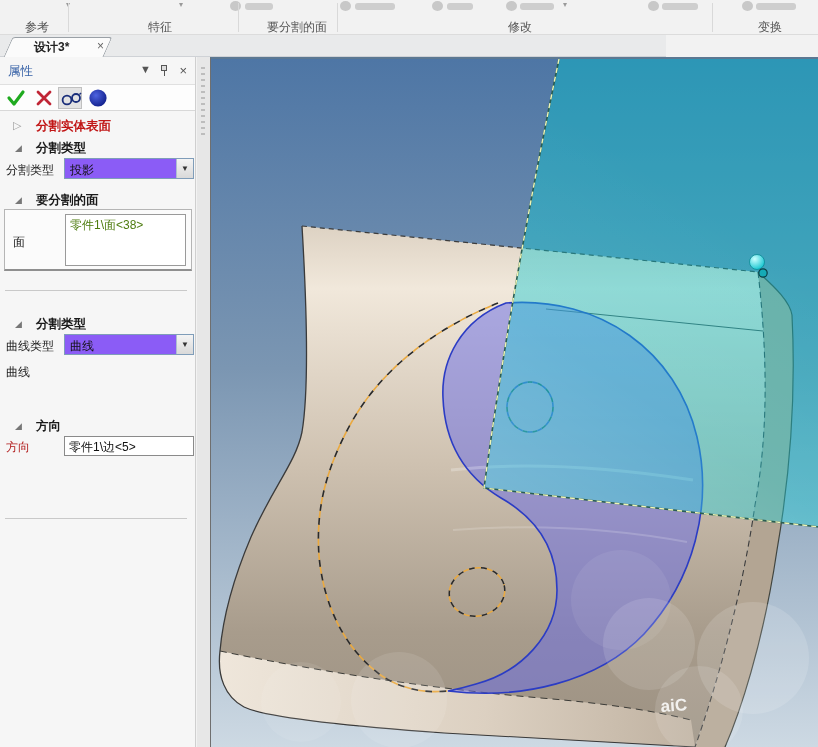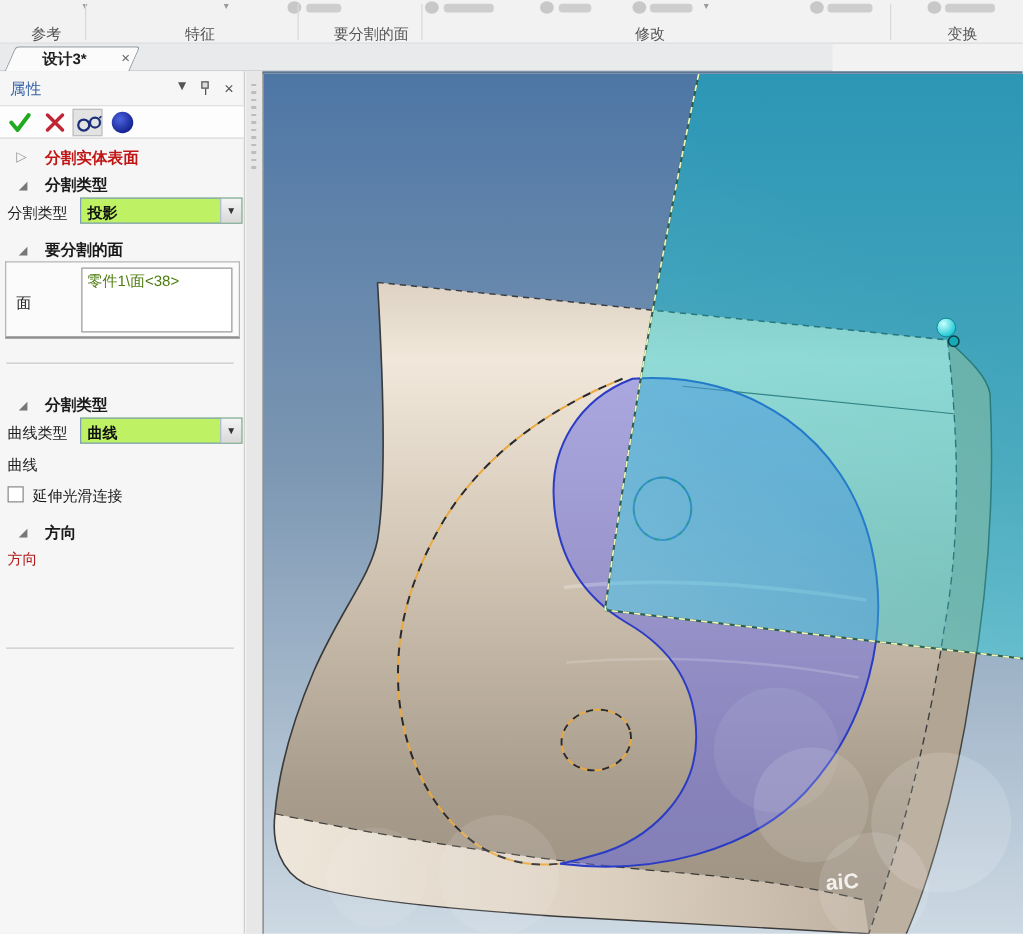"投影" .combo { background: #bef264 -> #8b5cf6; font-weight: bold -> none }
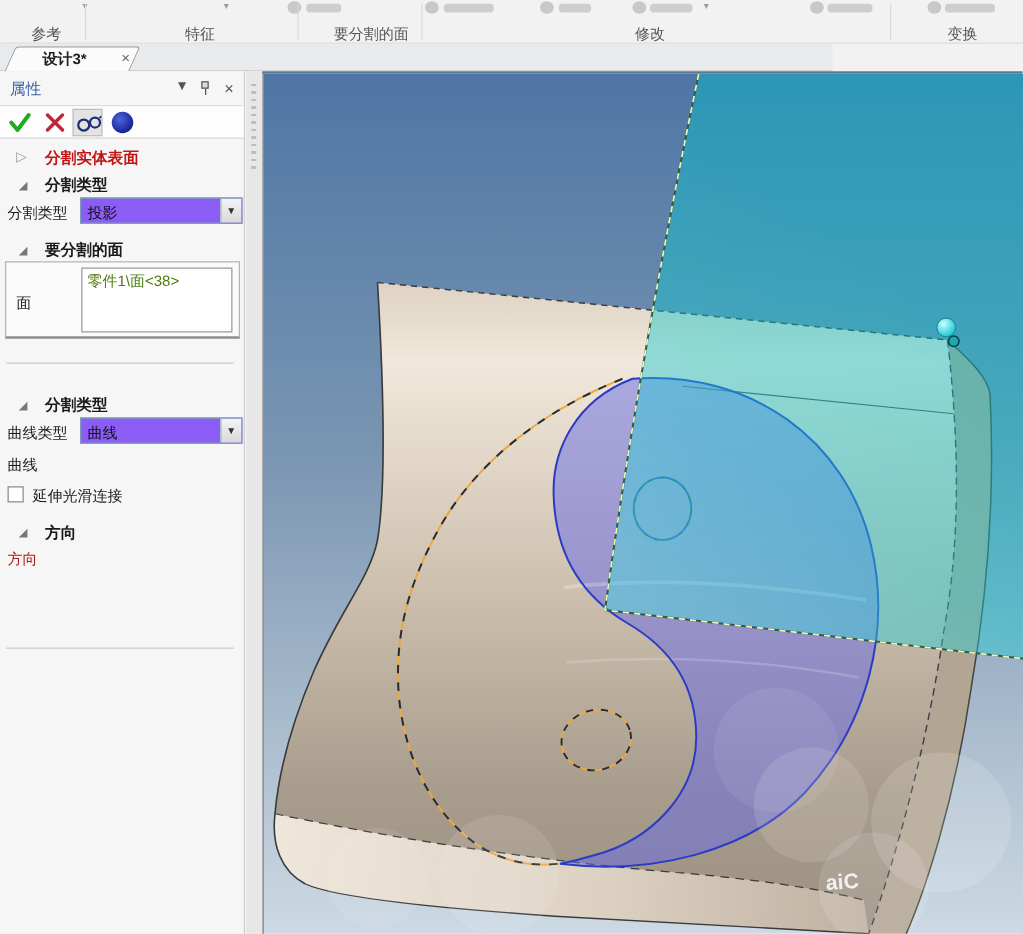"延伸光滑连接" div.row { html: <div> <span></span> <span>延伸光滑连接</span> </div> -> none }
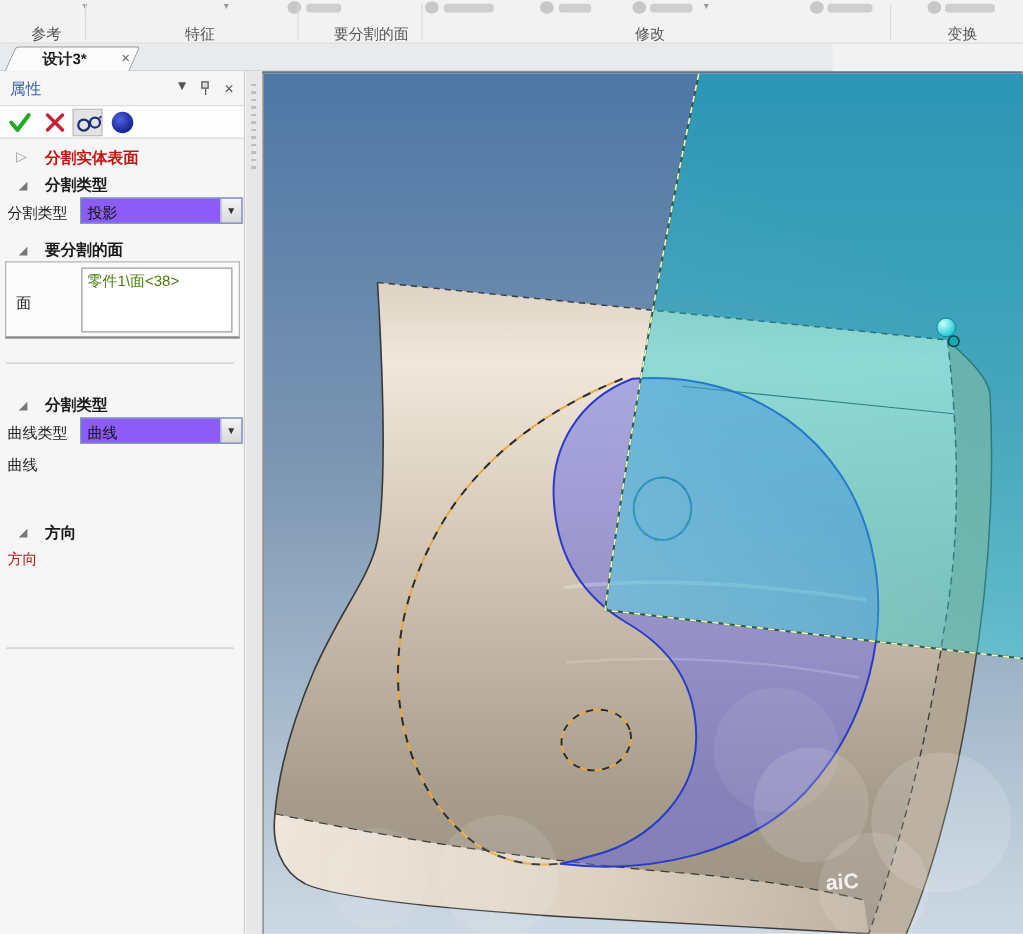"零件1\边<5>" span.tbox { html: none -> <span>零件1\边&lt;5&gt;</span> }
